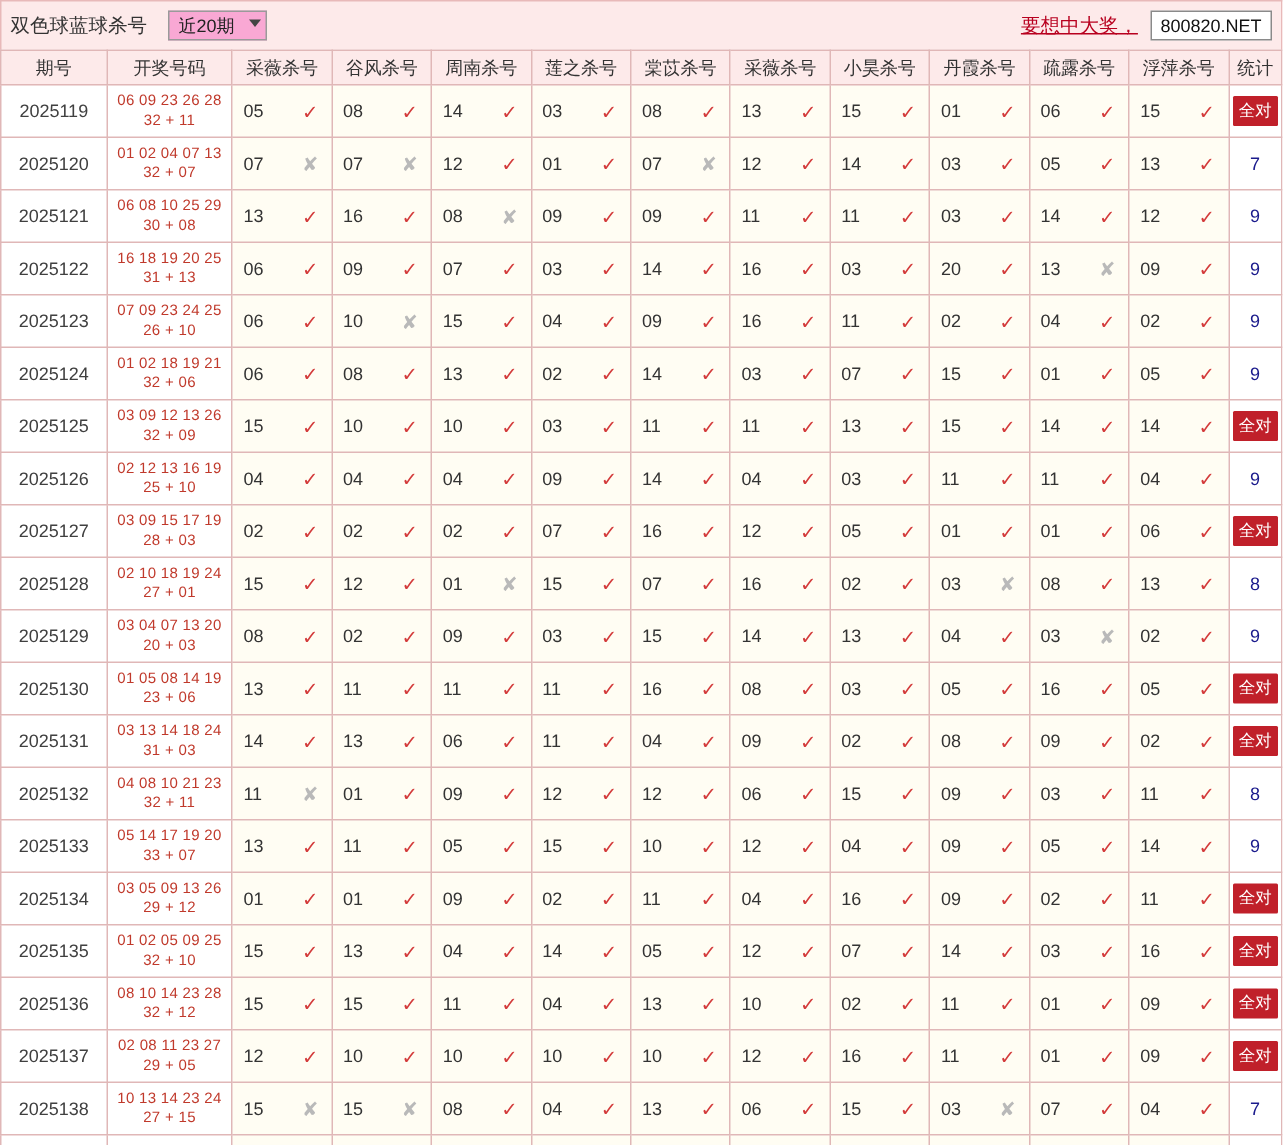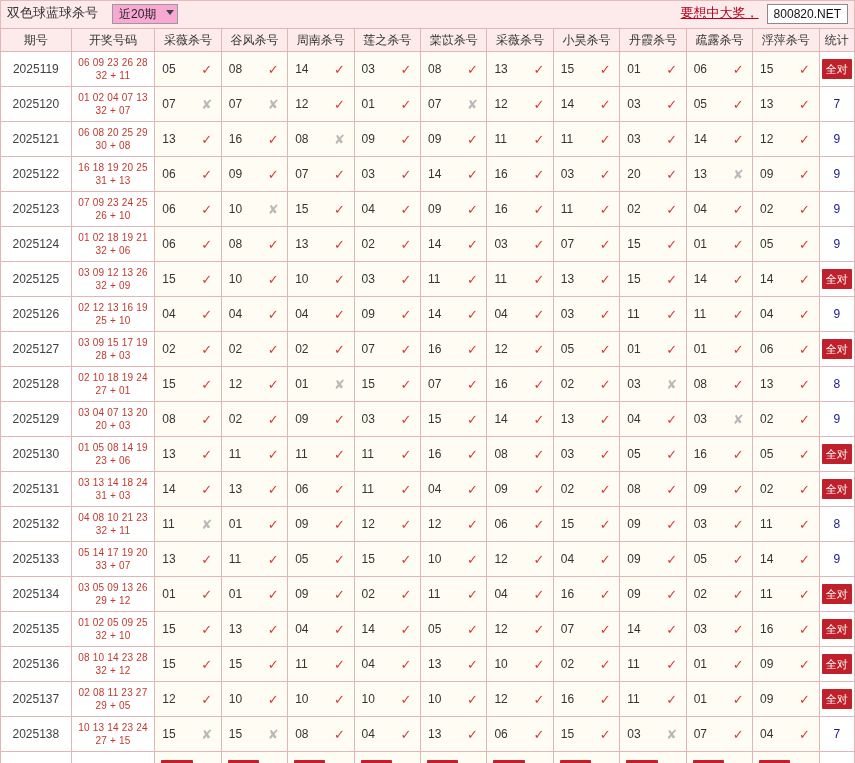"双色球蓝球杀号" .topbar { align-items: flex-start -> center; padding: 3px 6px -> 16px 6px }
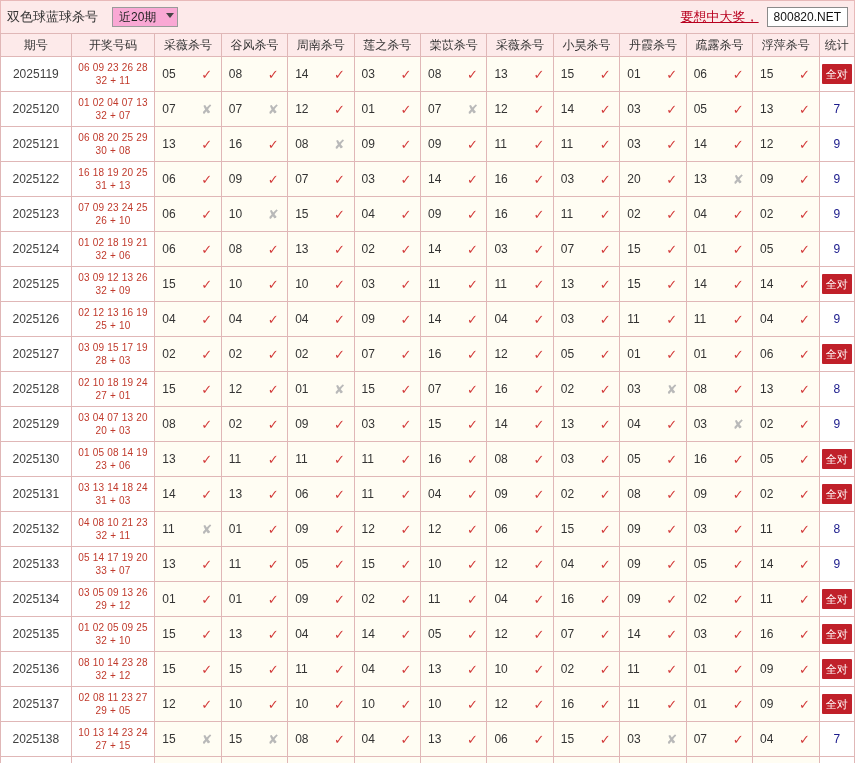"06 08 20 25 29" div.balls { text: 20 -> 10 }
